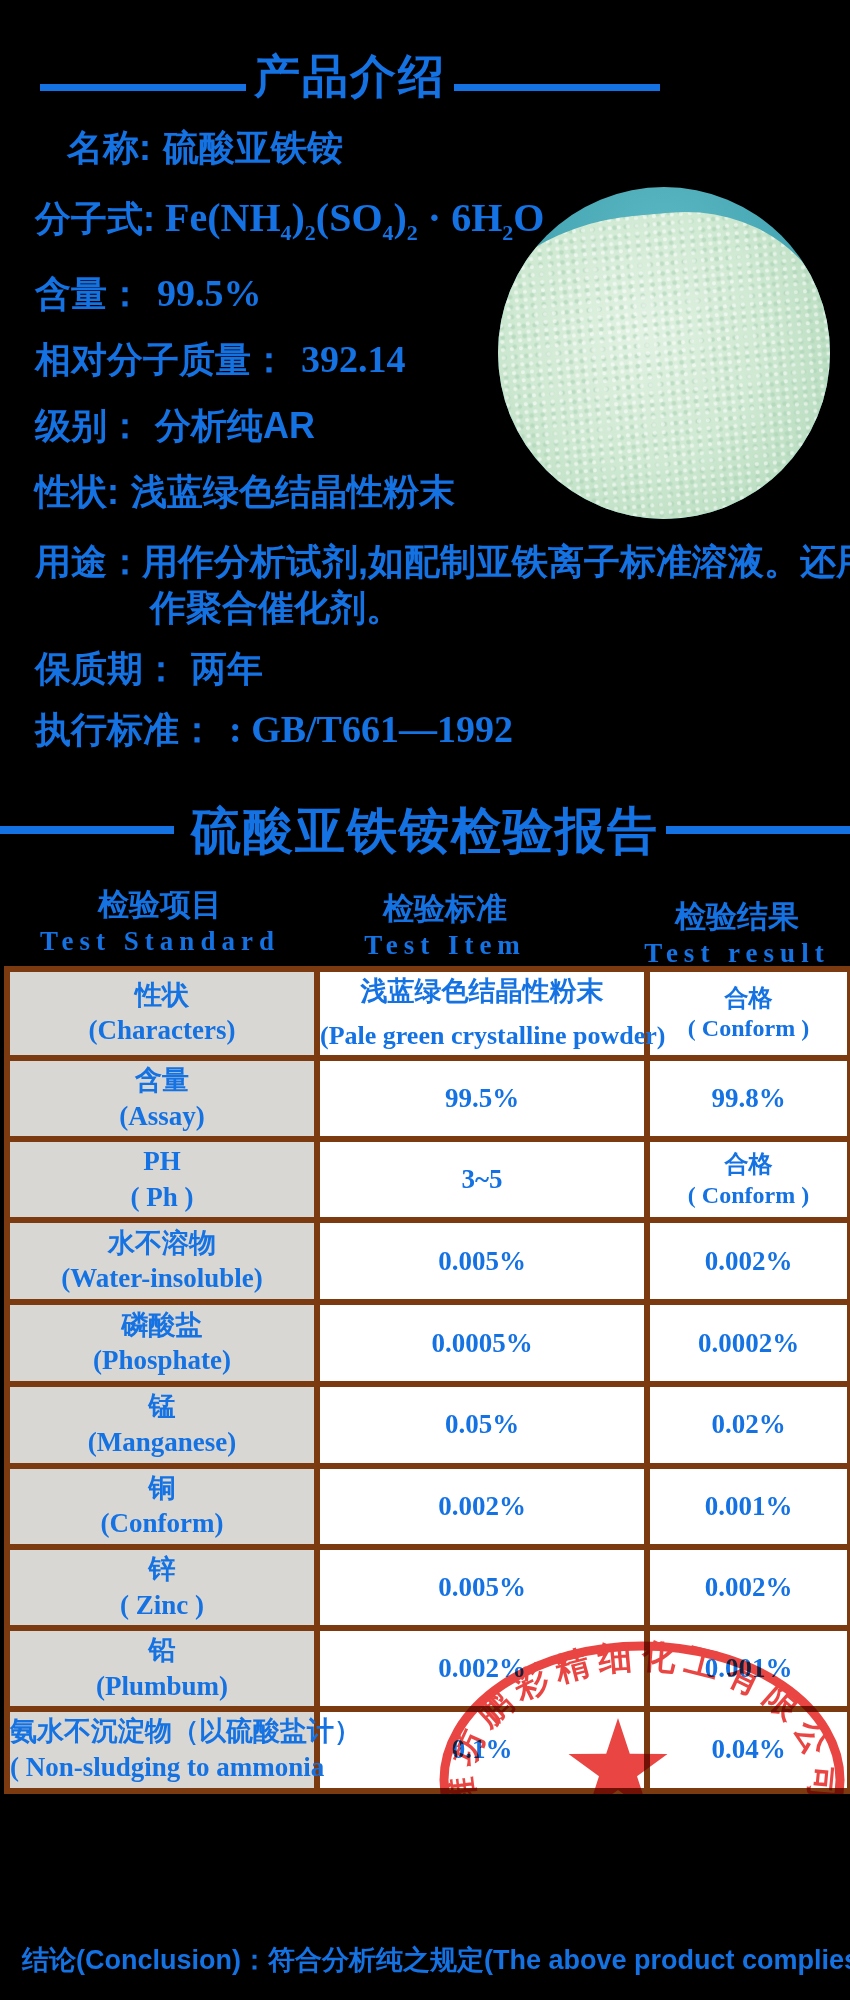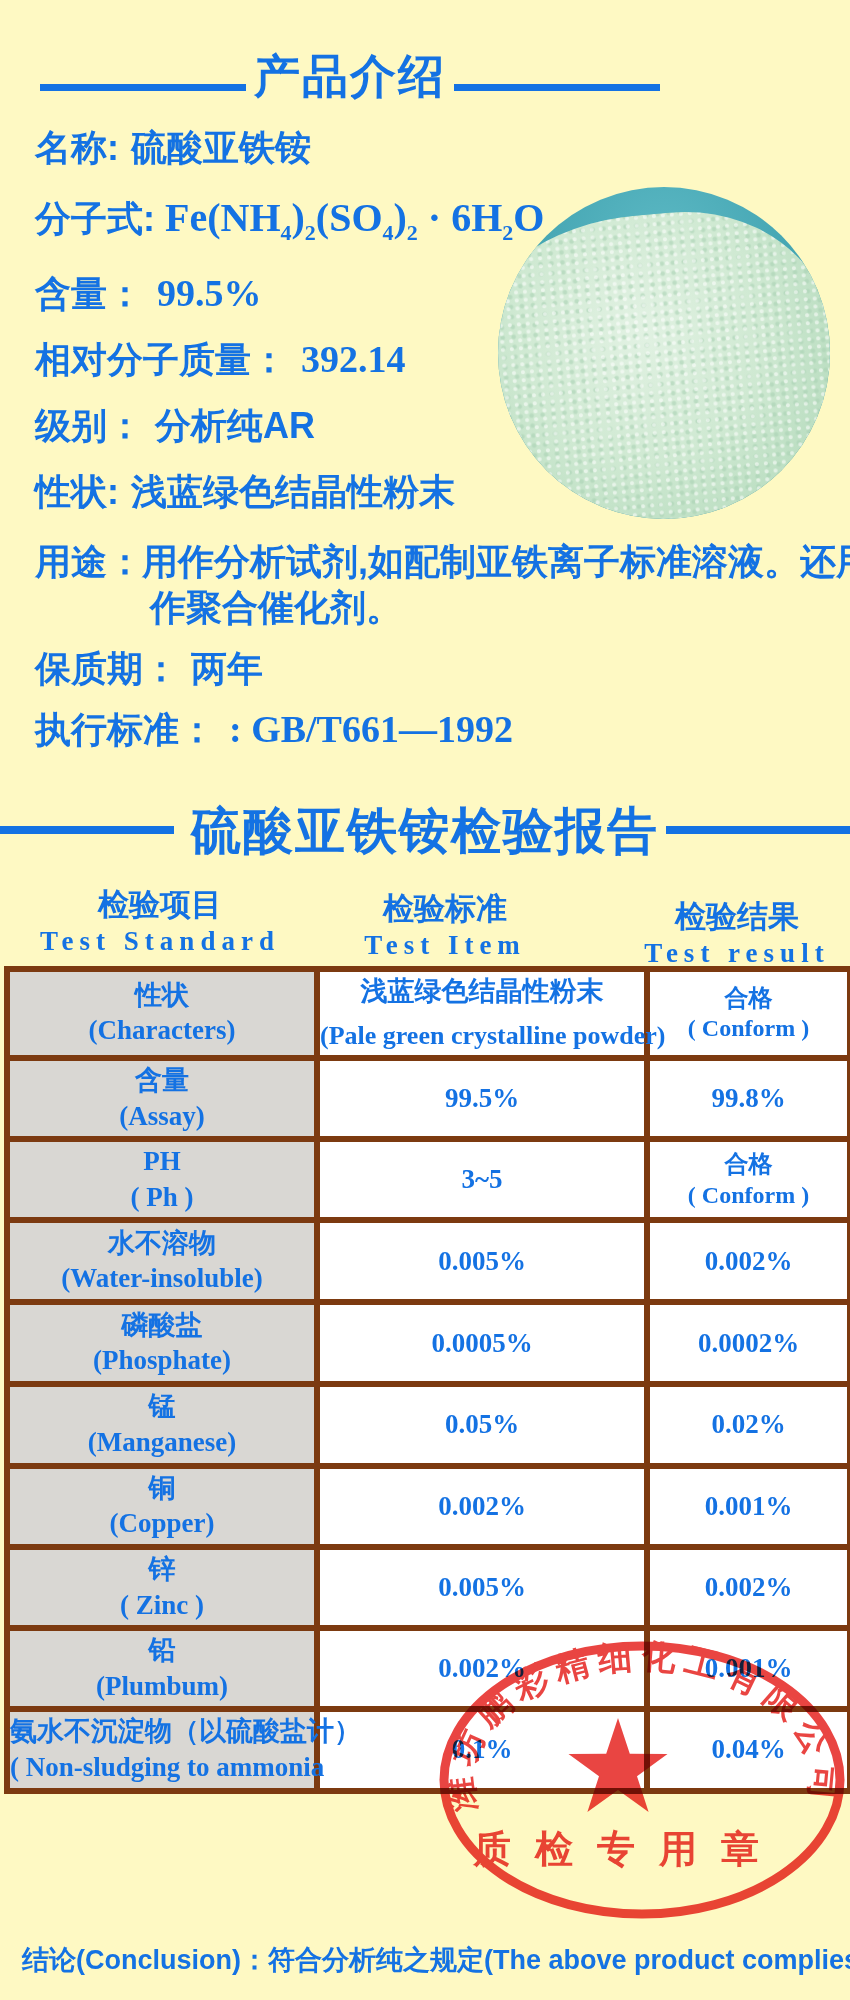"产品介绍" #canvas { background: #fef9c3 -> #000000 }
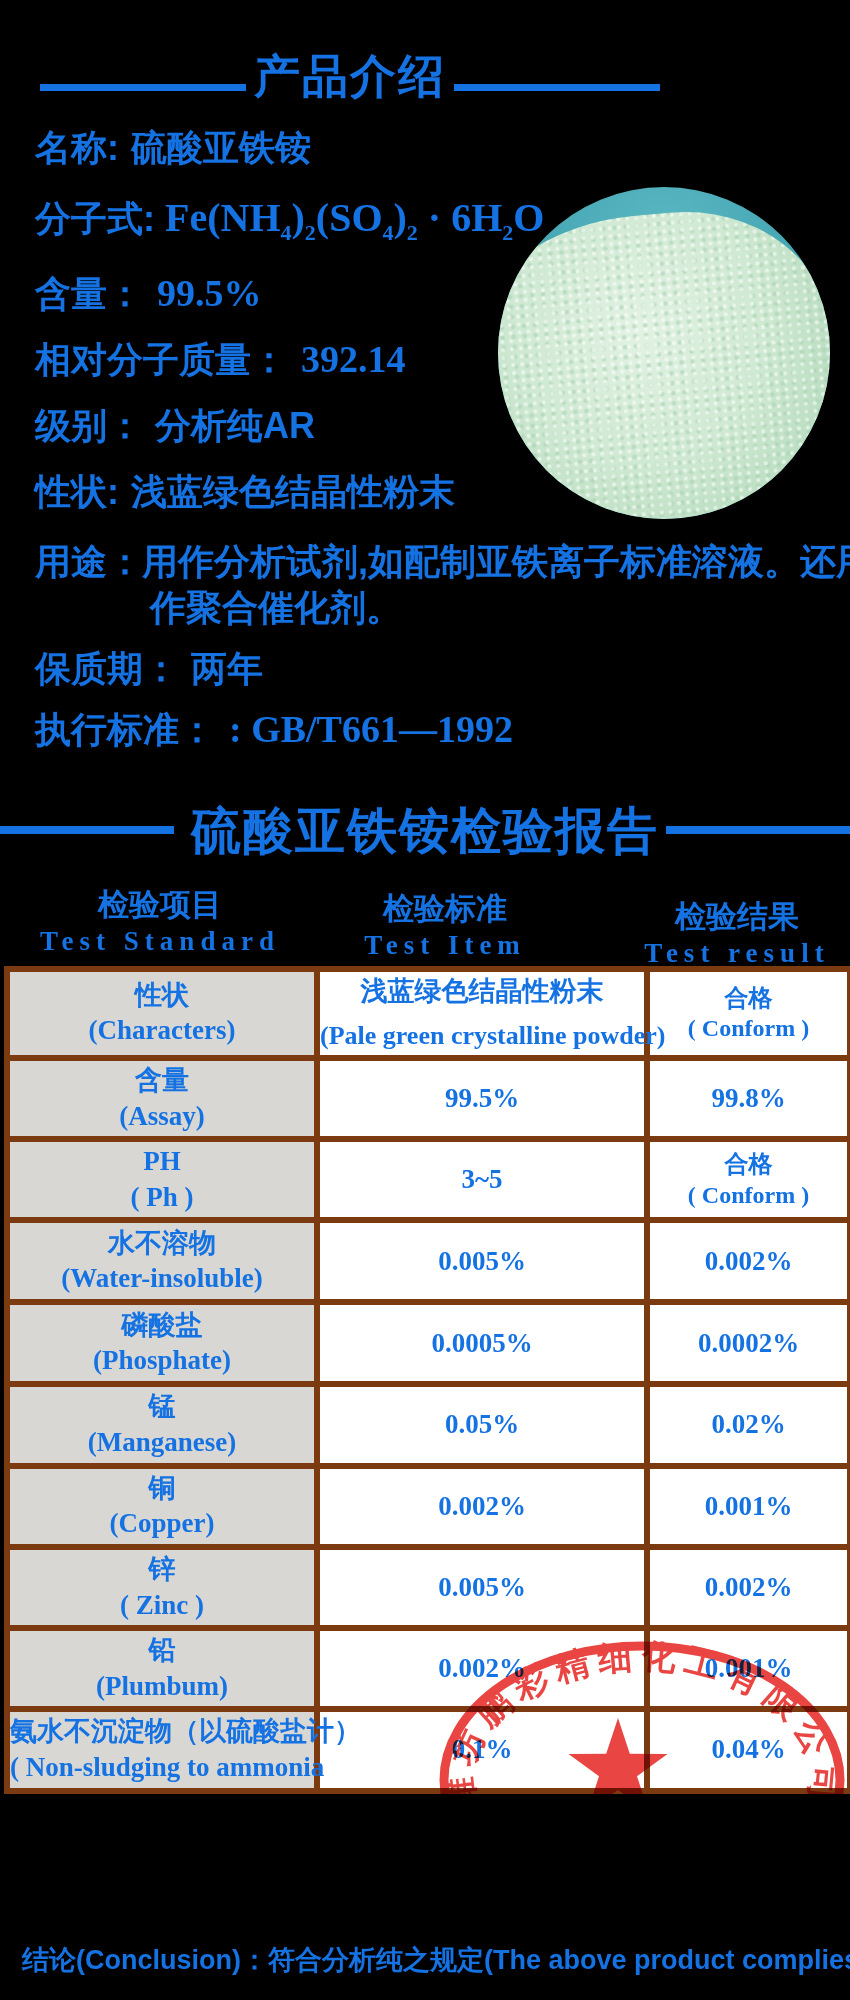"名称: 硫酸亚铁铵" #f-name { margin-left: none -> 32px }
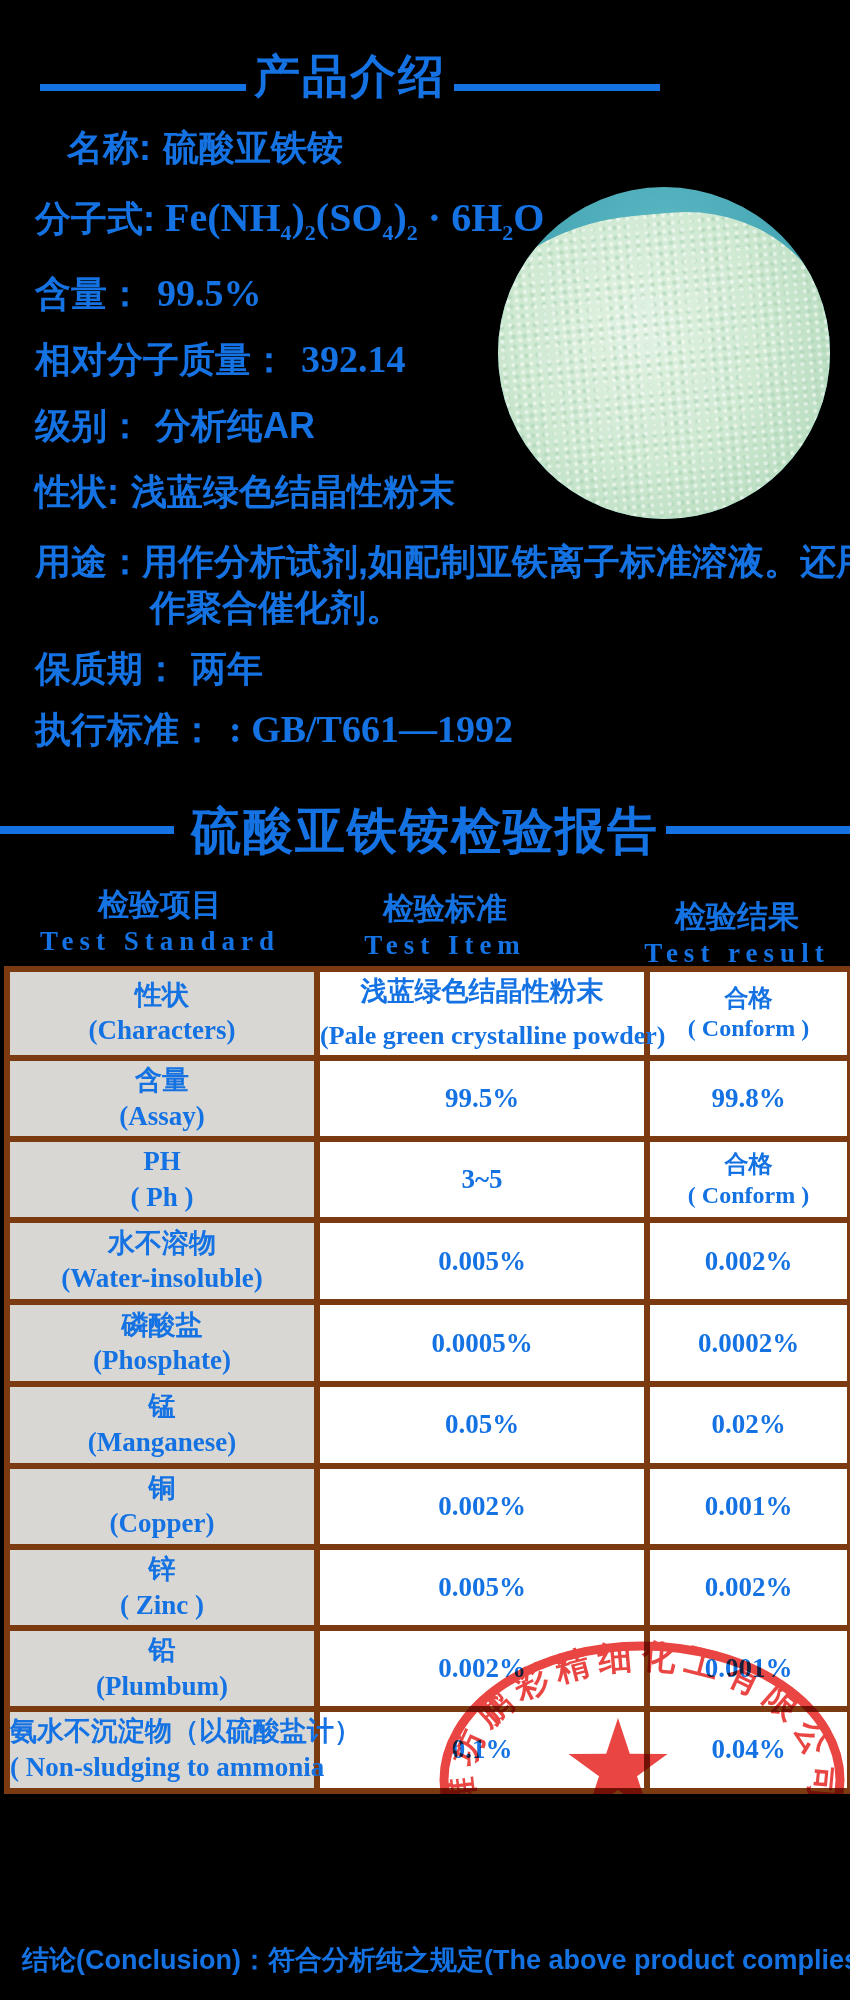"(Copper)" div.en { text: Copper -> Conform }
